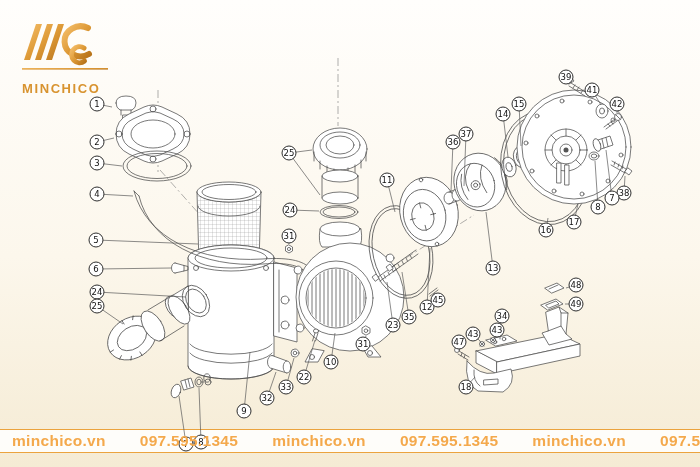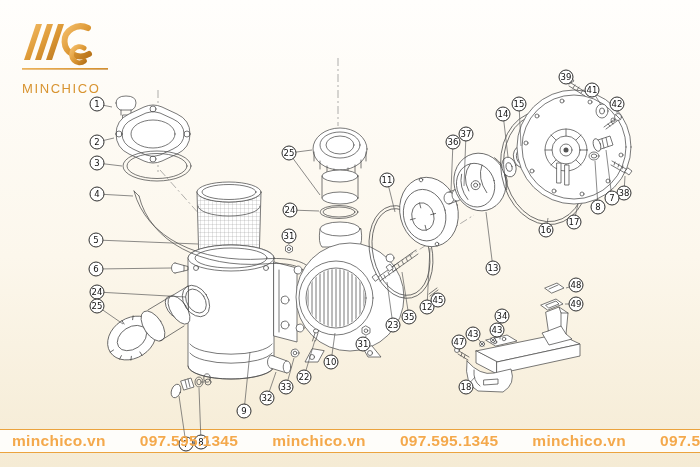"MINCHICO" #logo .wordmark { font-weight: normal -> bold }
